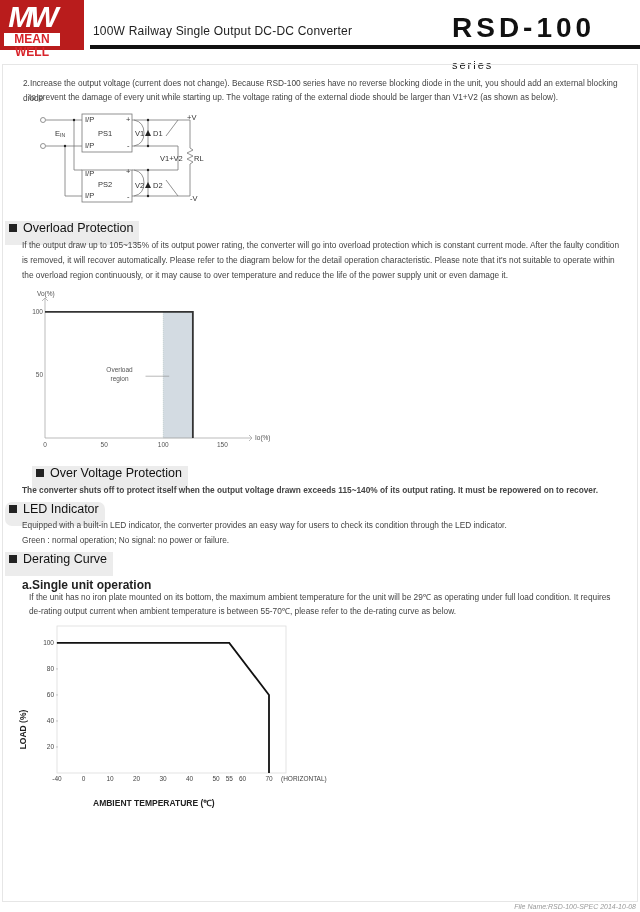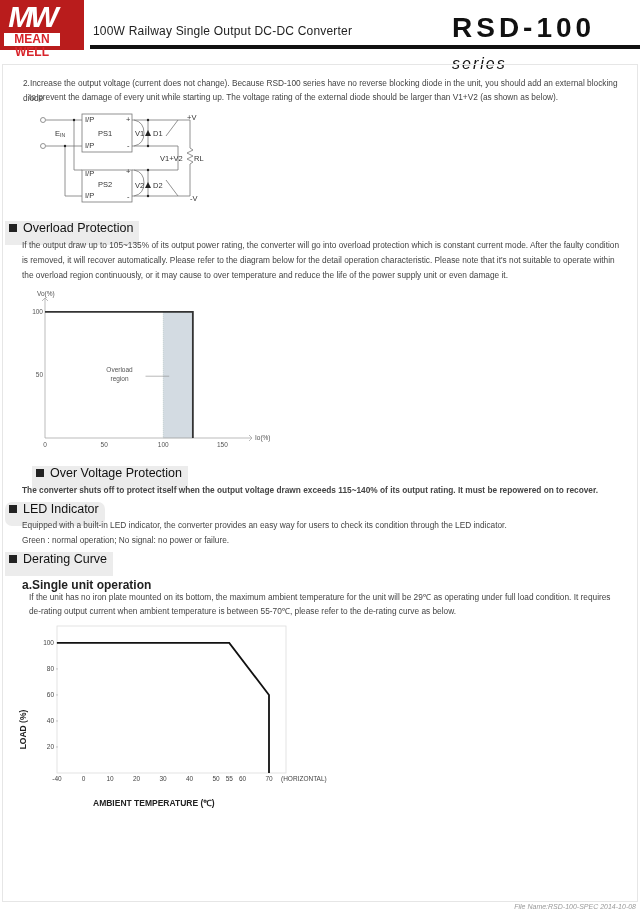"series" .model .series { font-size: 16px -> 11px; font-style: italic -> none }
